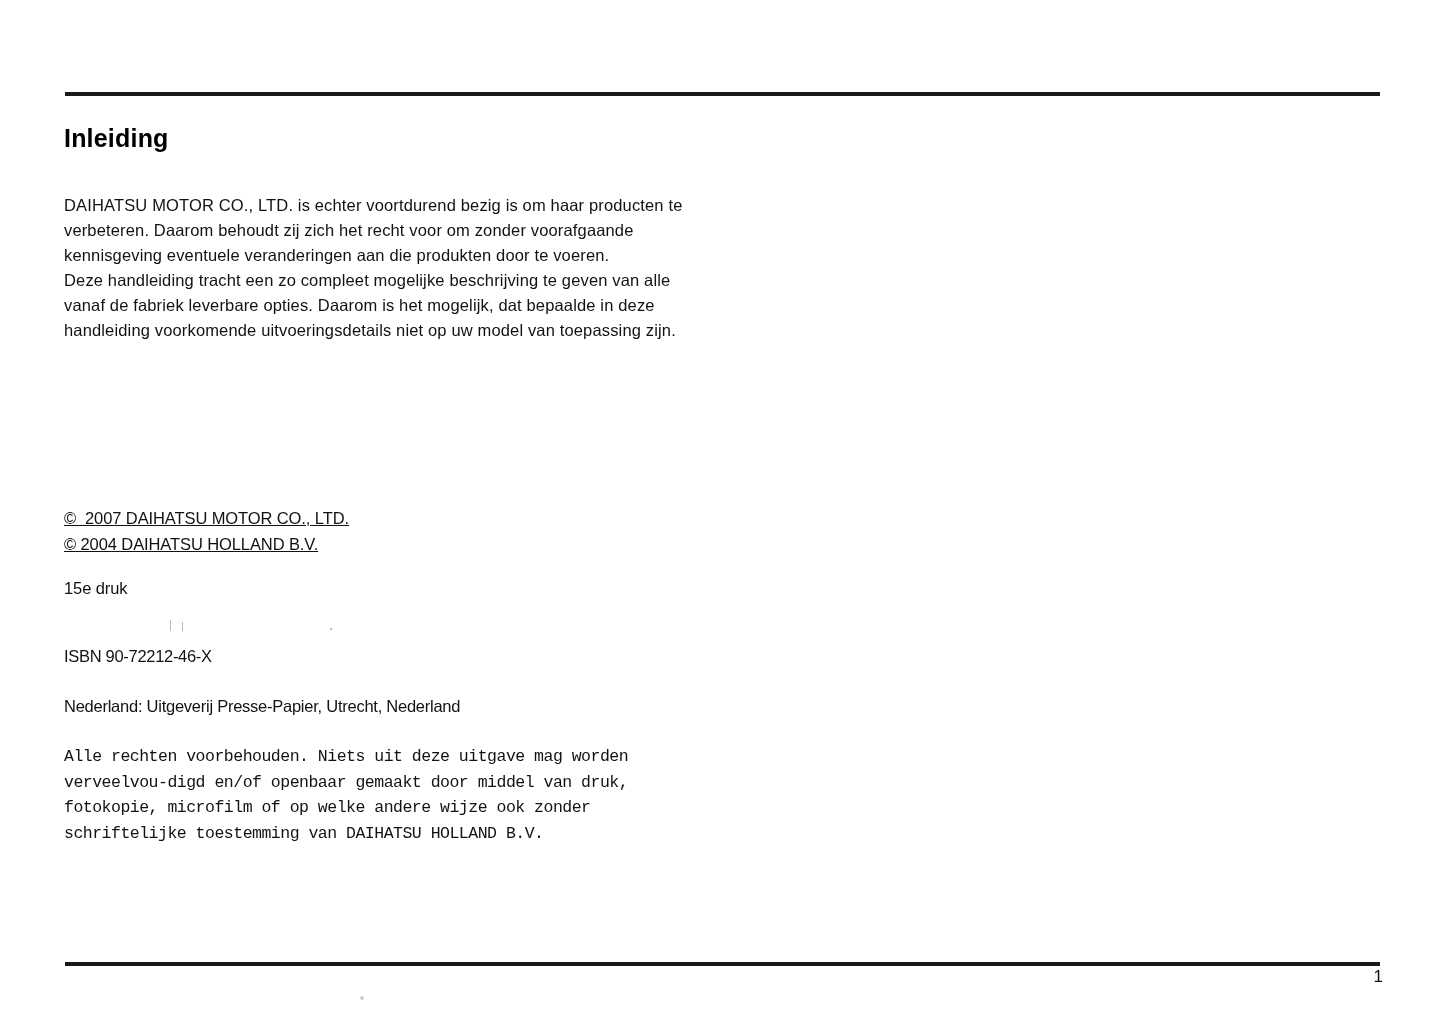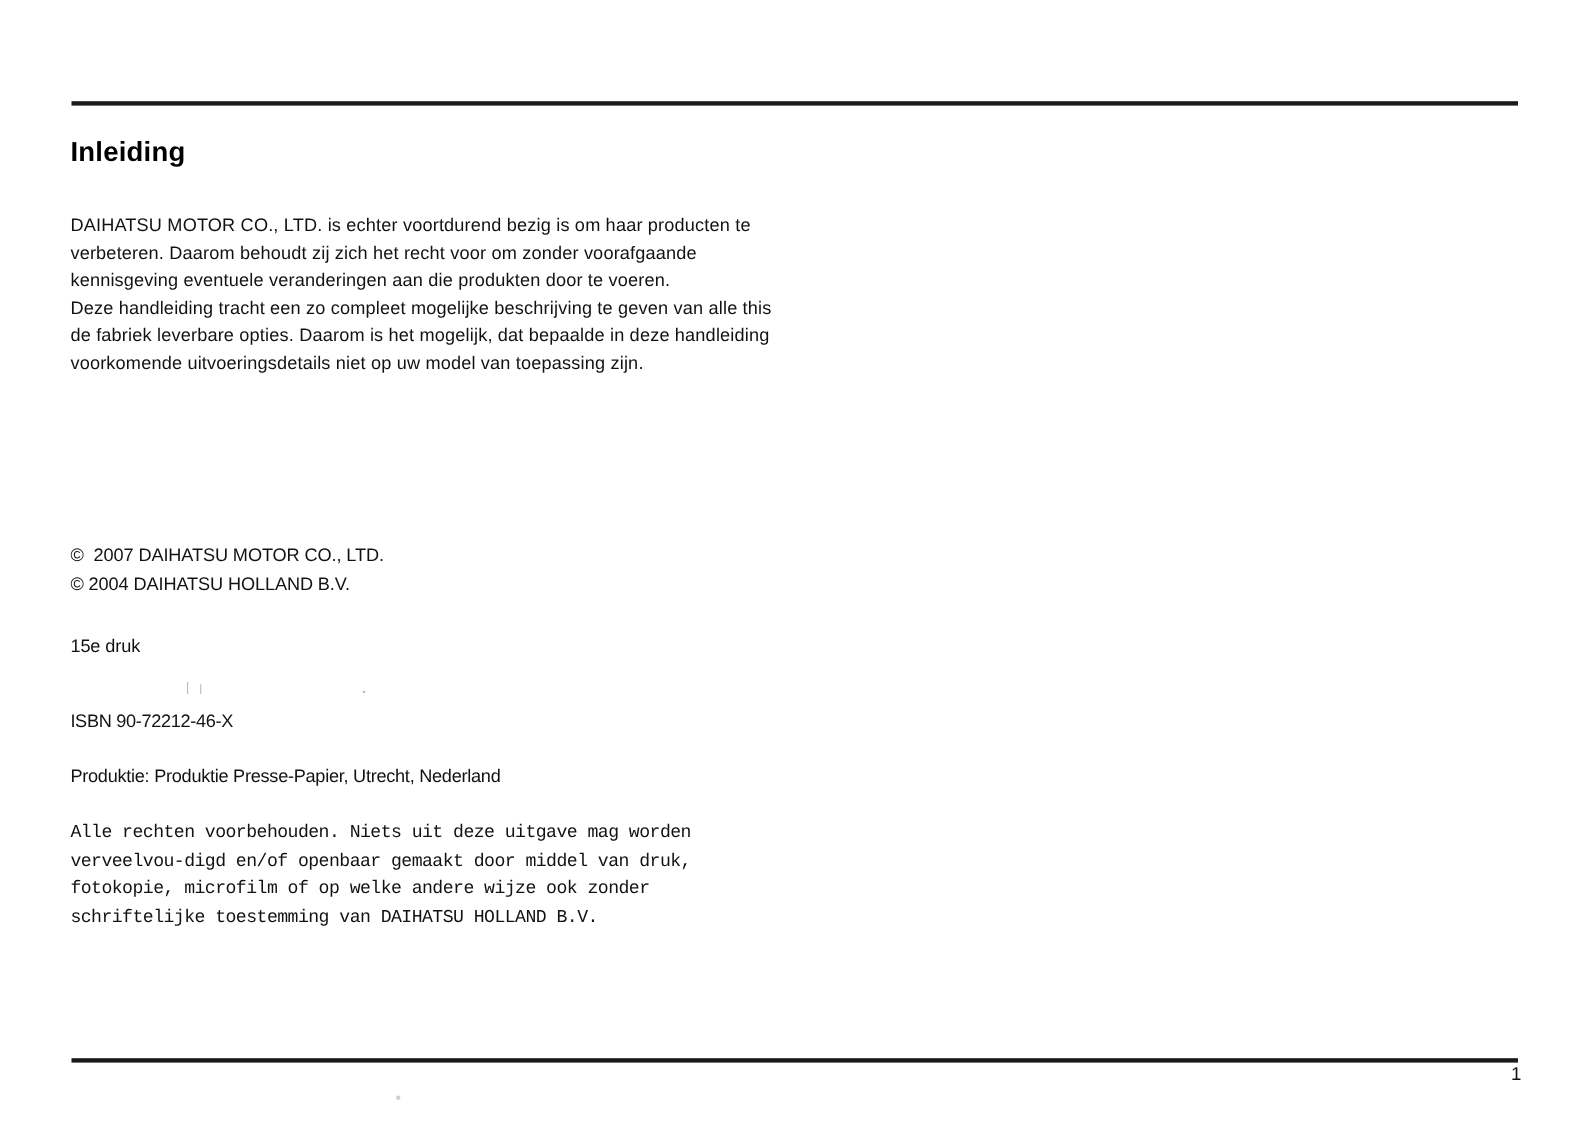"Deze handleiding tracht een zo" p.loose { text: this -> vanaf }
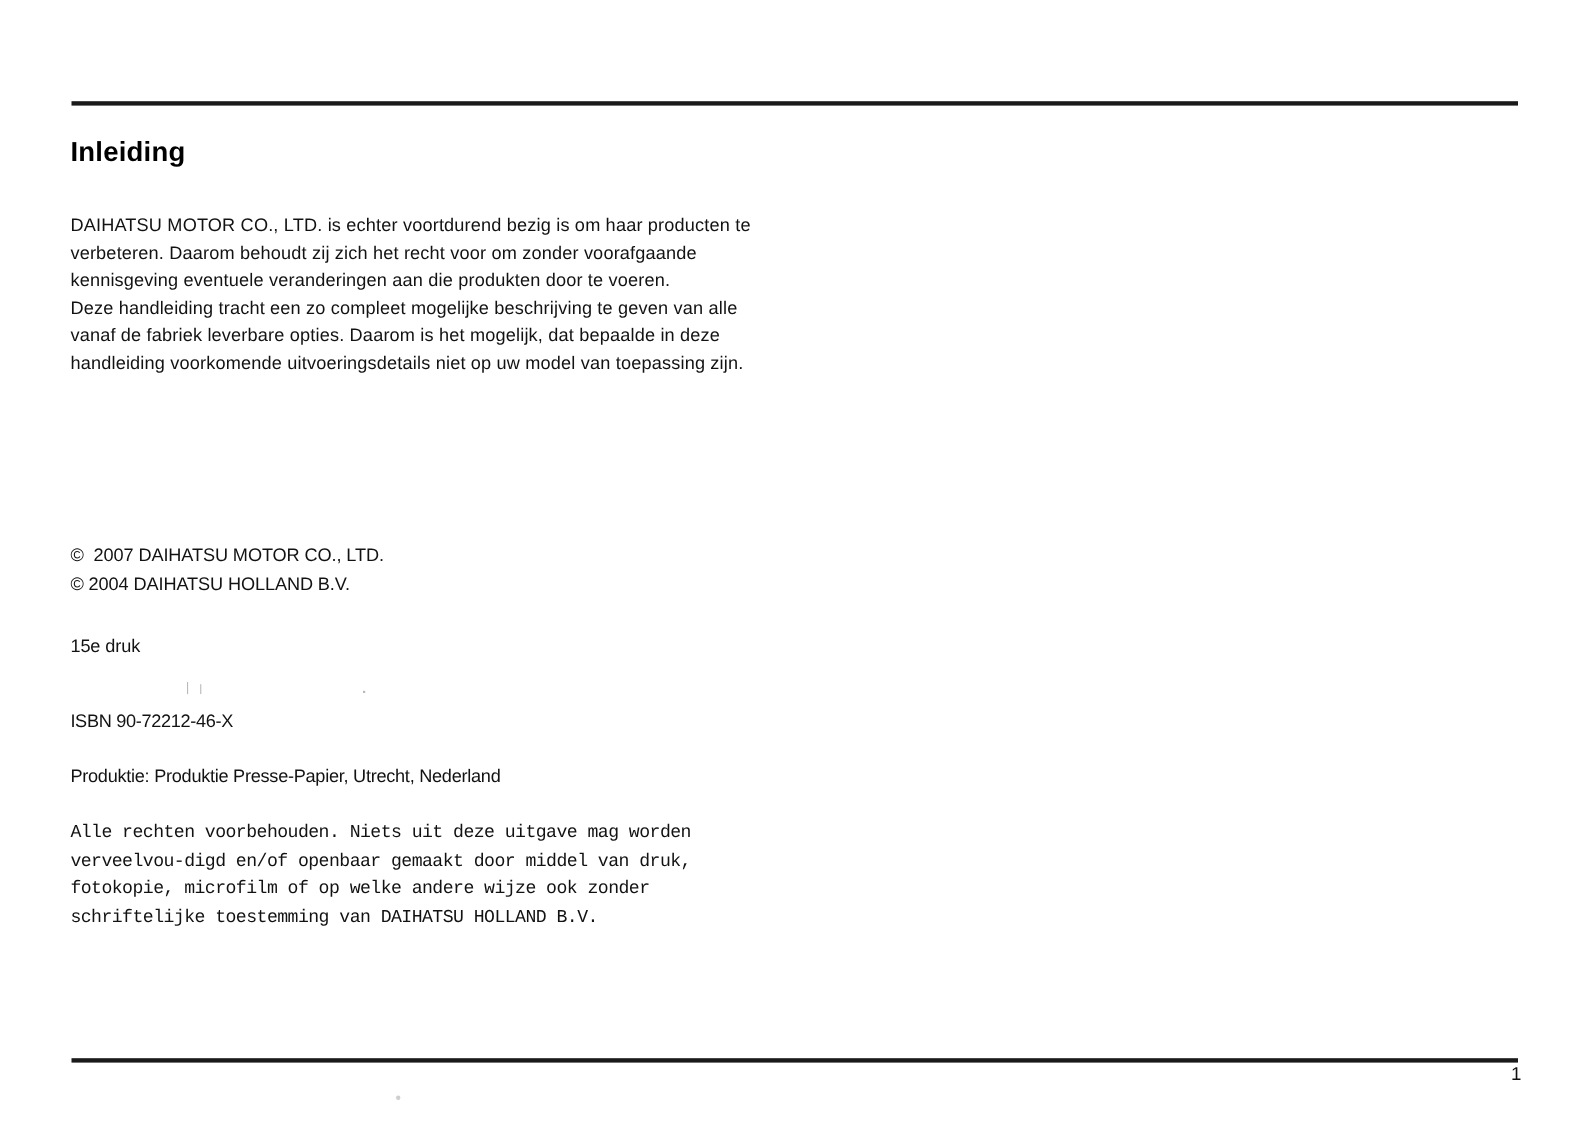"© 2007 DAIHATSU MOTOR CO.," .copyright { text-decoration: none -> underline; top: 492px -> 505px }
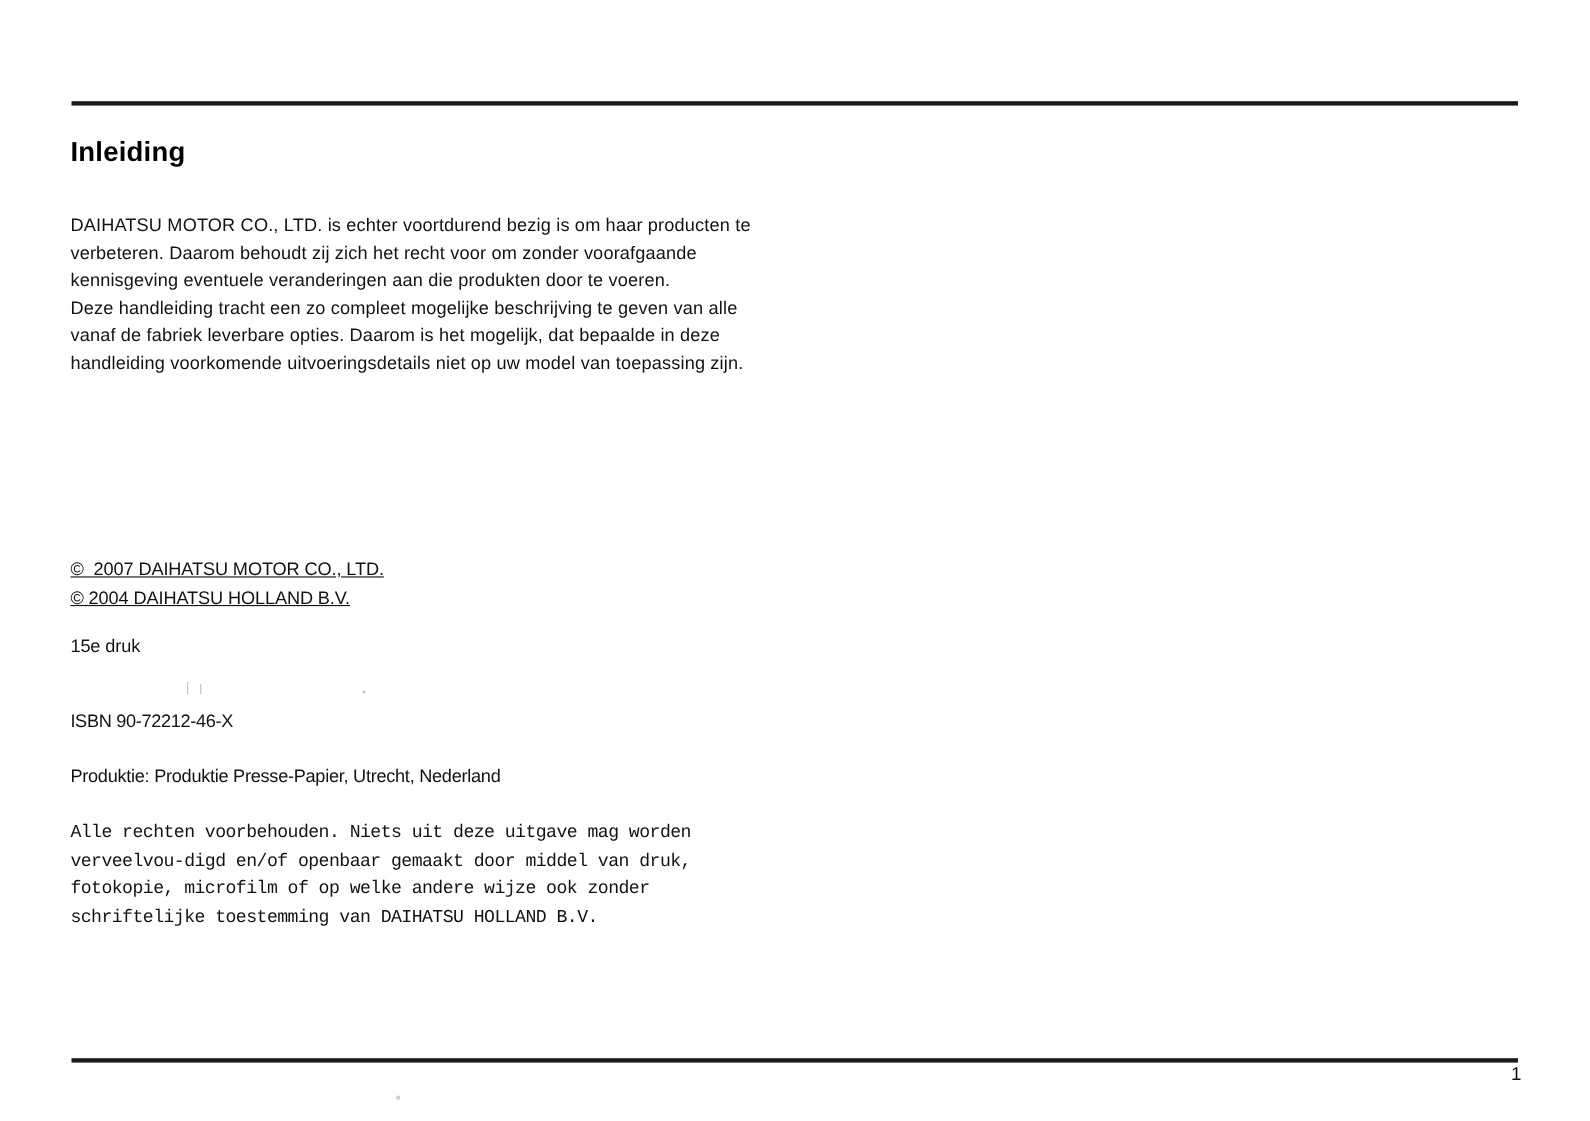"Produktie: Produktie Presse-Papier," div.body-block { text: Produktie: Produktie -> Nederland: Uitgeverij }
